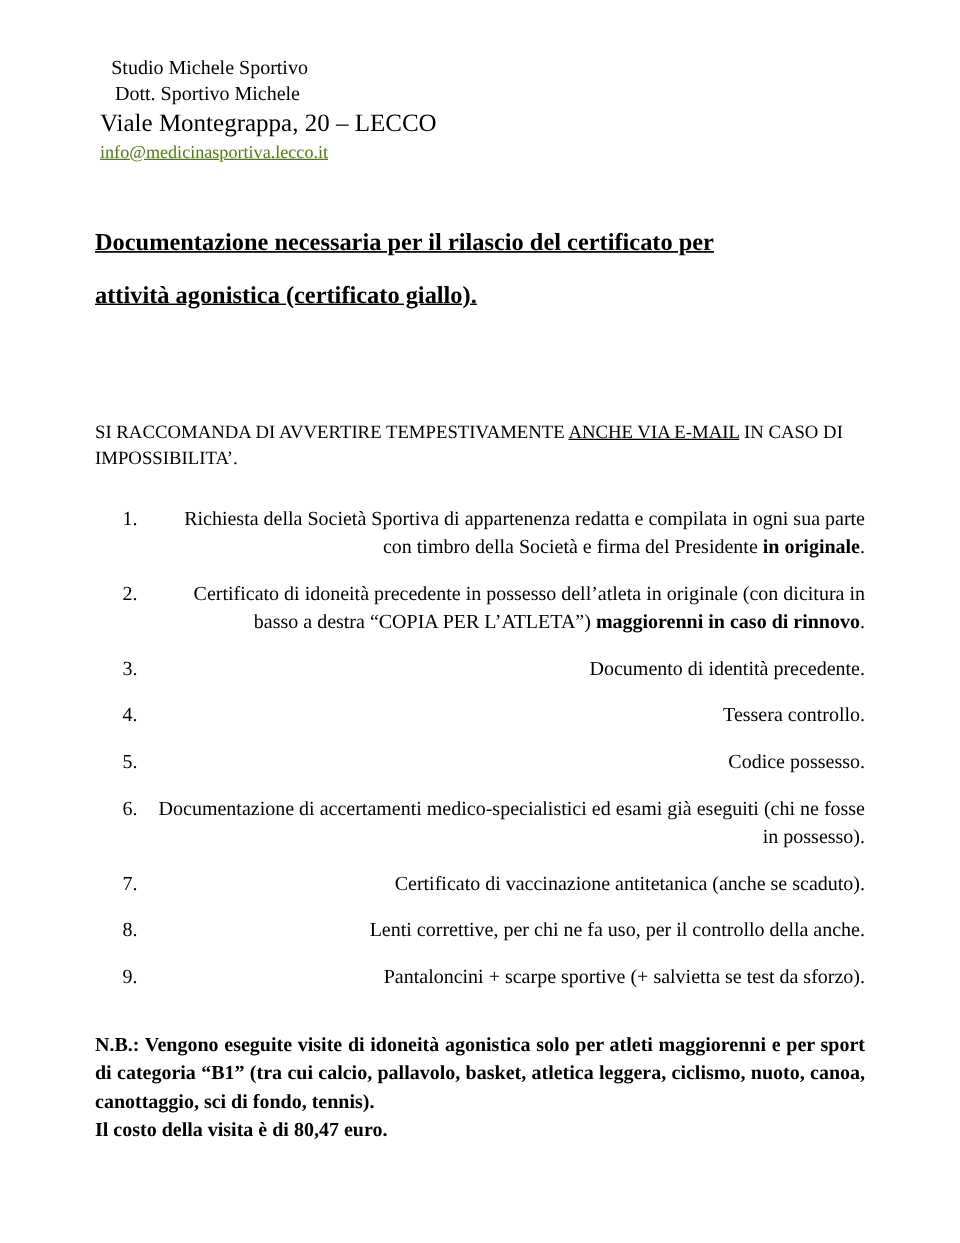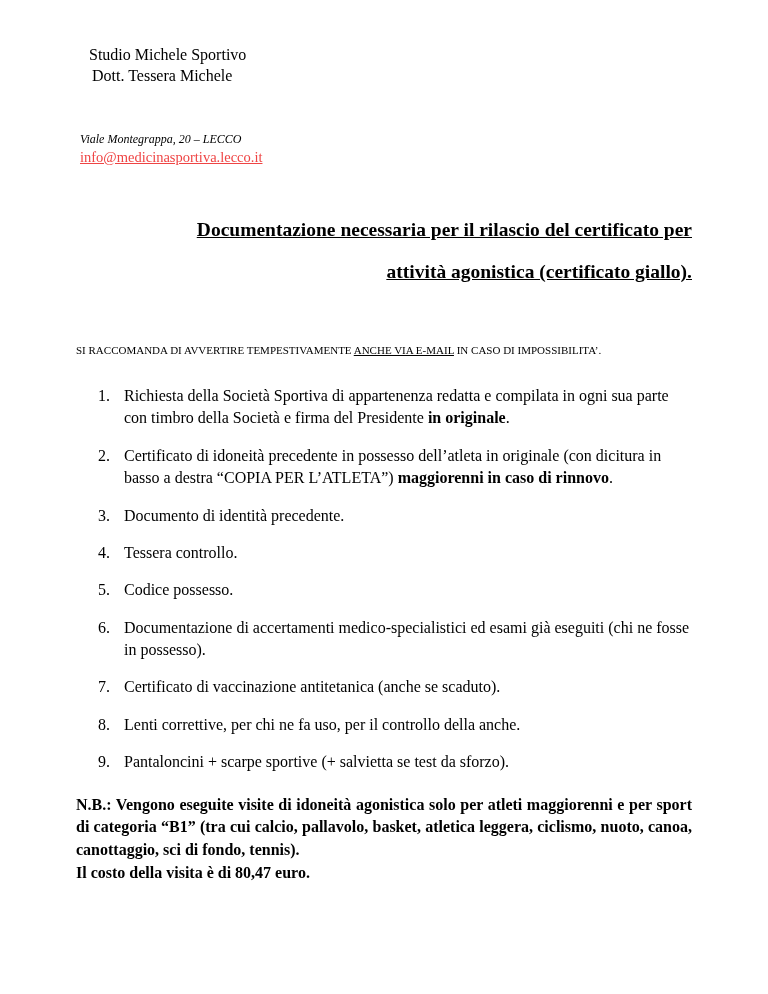"Dott. Tessera Michele" div.lh-doctor { text: Tessera -> Sportivo }
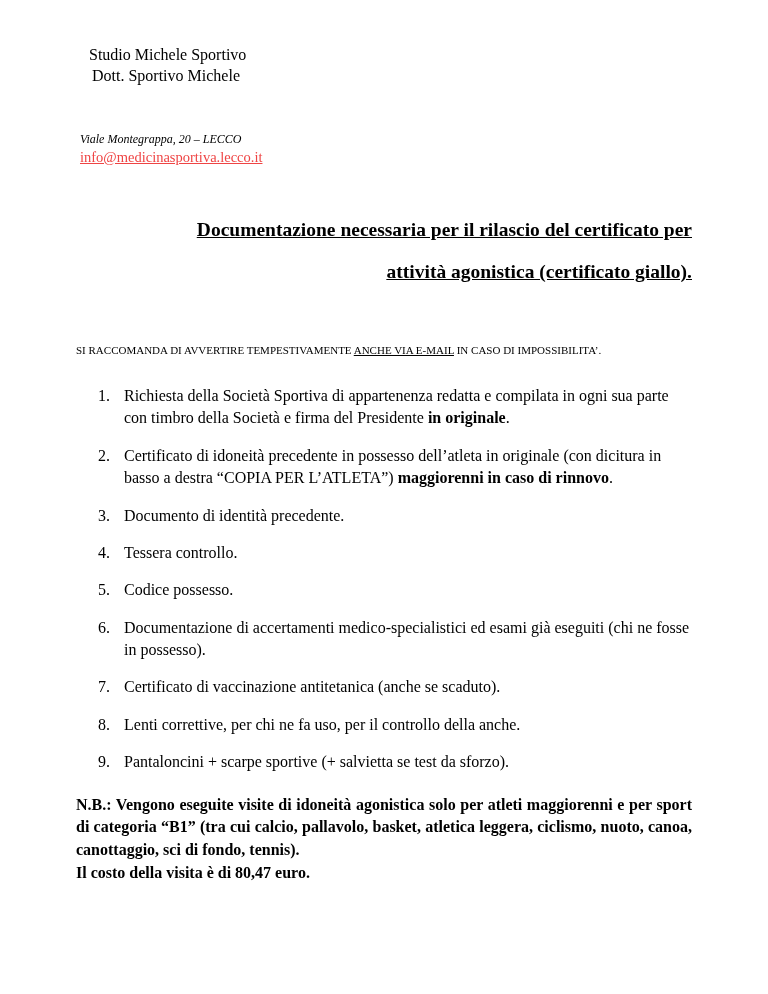"Viale Montegrappa, 20 – LECCO" .lh-address, .lh-phone { font-size: 12px -> 20px; font-style: italic -> none; margin-top: 46px -> none }
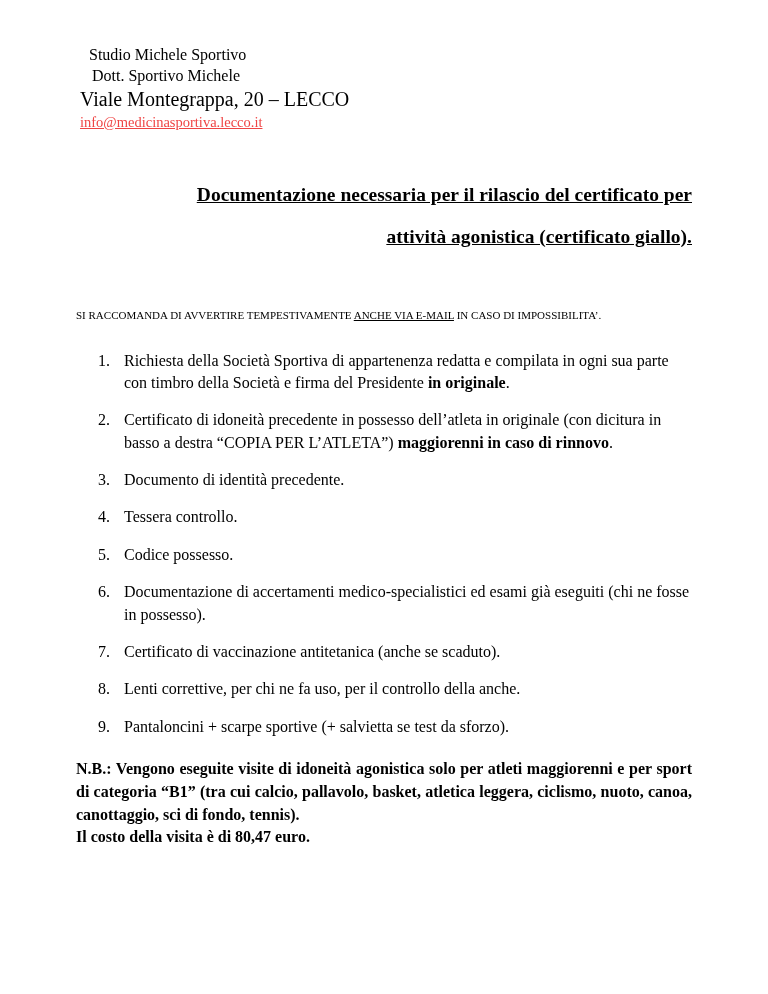"info@medicinasportiva.lecco.it" .lh-email a { color: #ef4444 -> #4d7c0f }
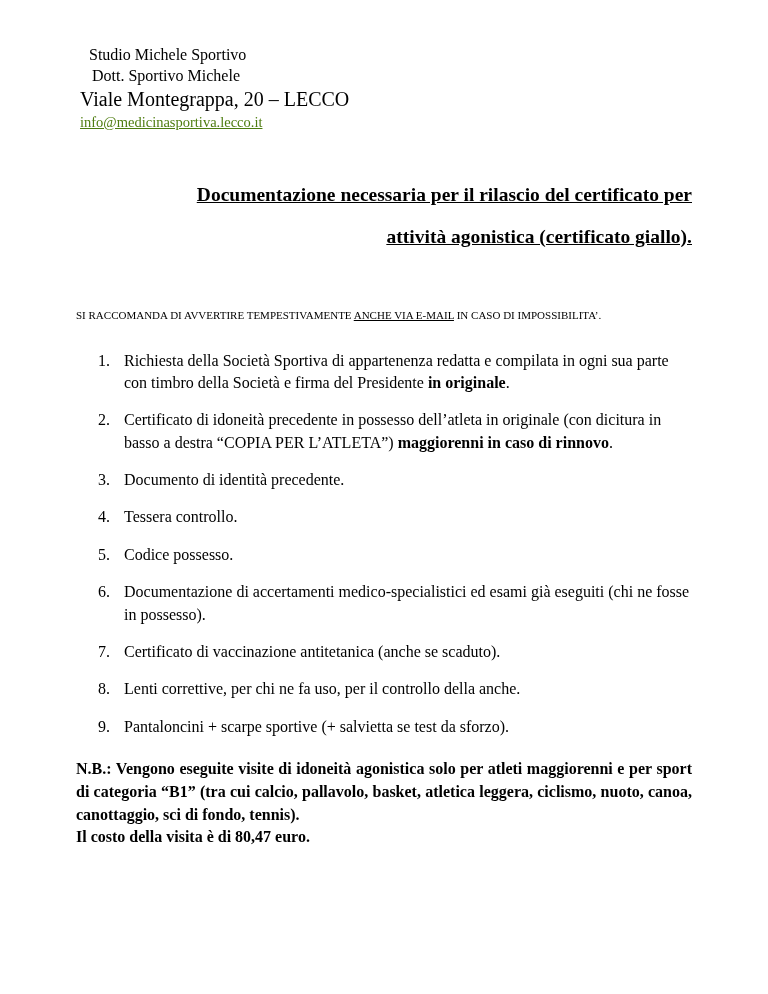"Documentazione necessaria per il" .doc-title { text-align: right -> left }
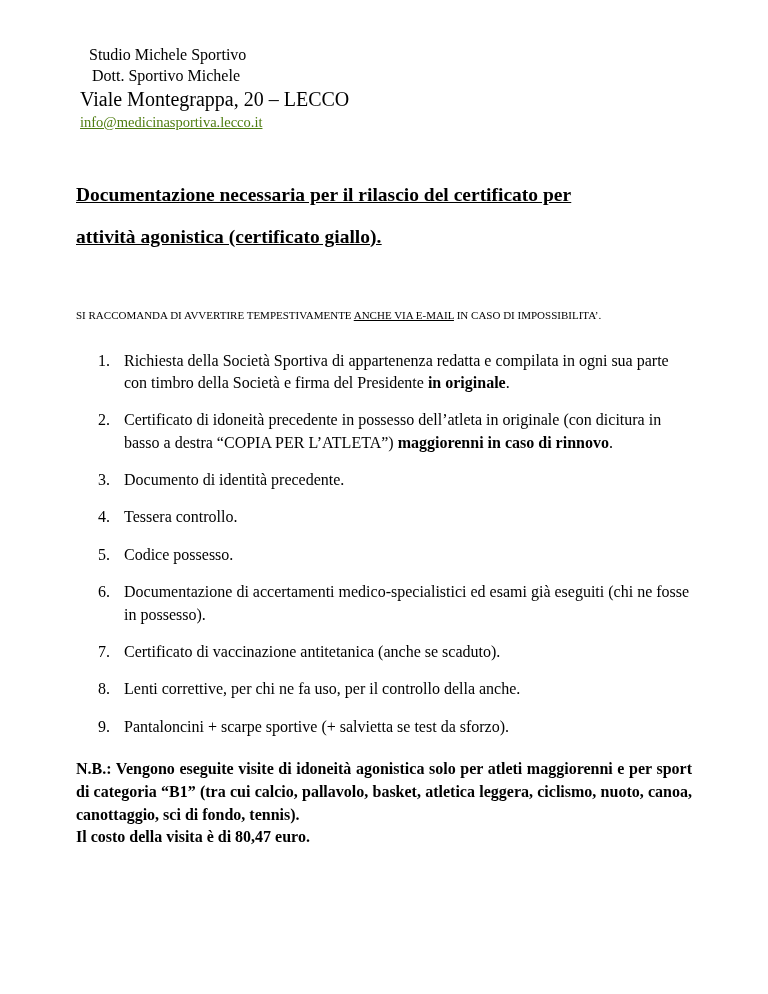"SI RACCOMANDA DI AVVERTIRE" .warning { font-size: 11px -> 15px; margin-top: 50px -> 78px }
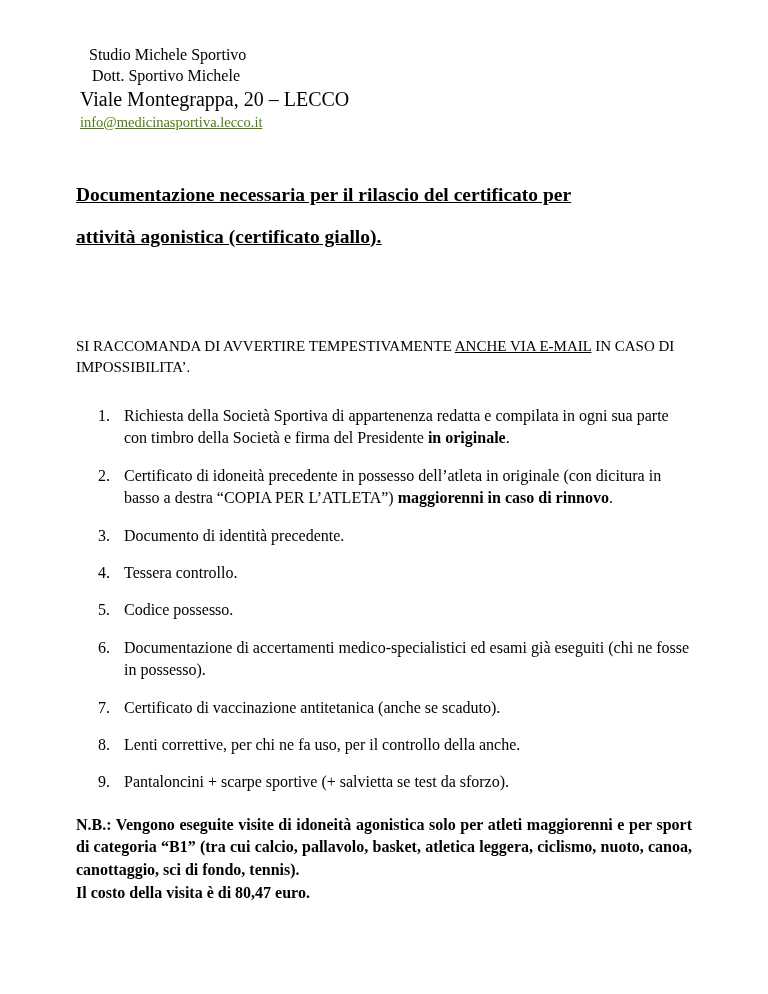"Richiesta della Società Sportiva di" ol.req-list .li-text { text-align: none -> right }
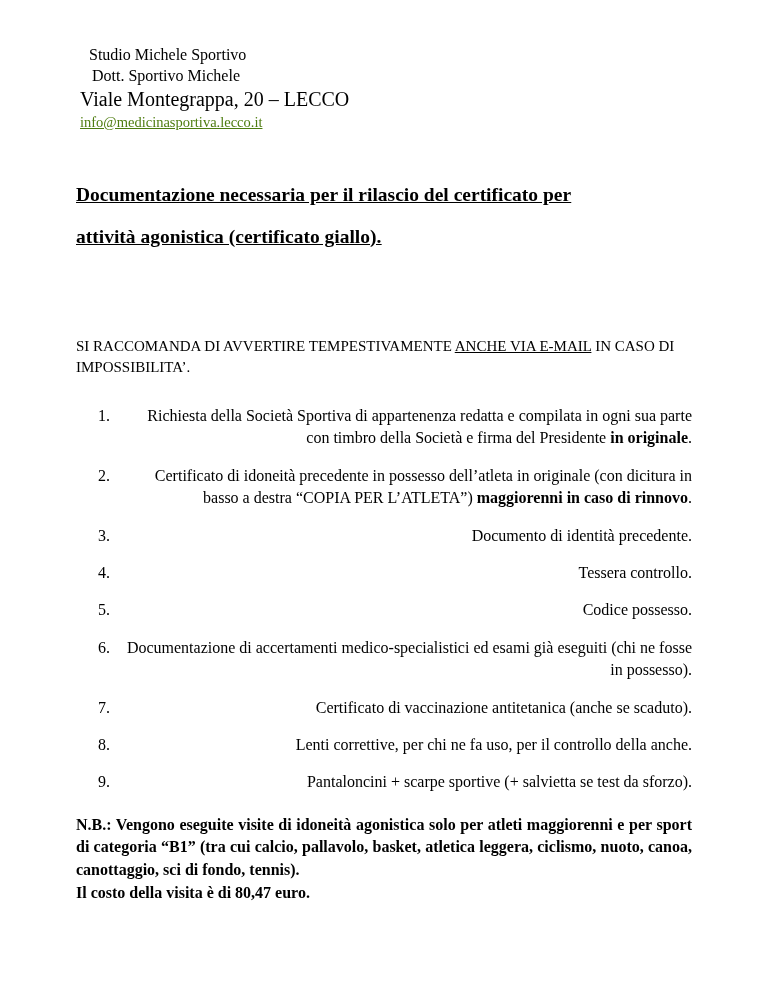"N.B.: Vengono eseguite visite di" .footer-note { margin-top: 20px -> 32px }
